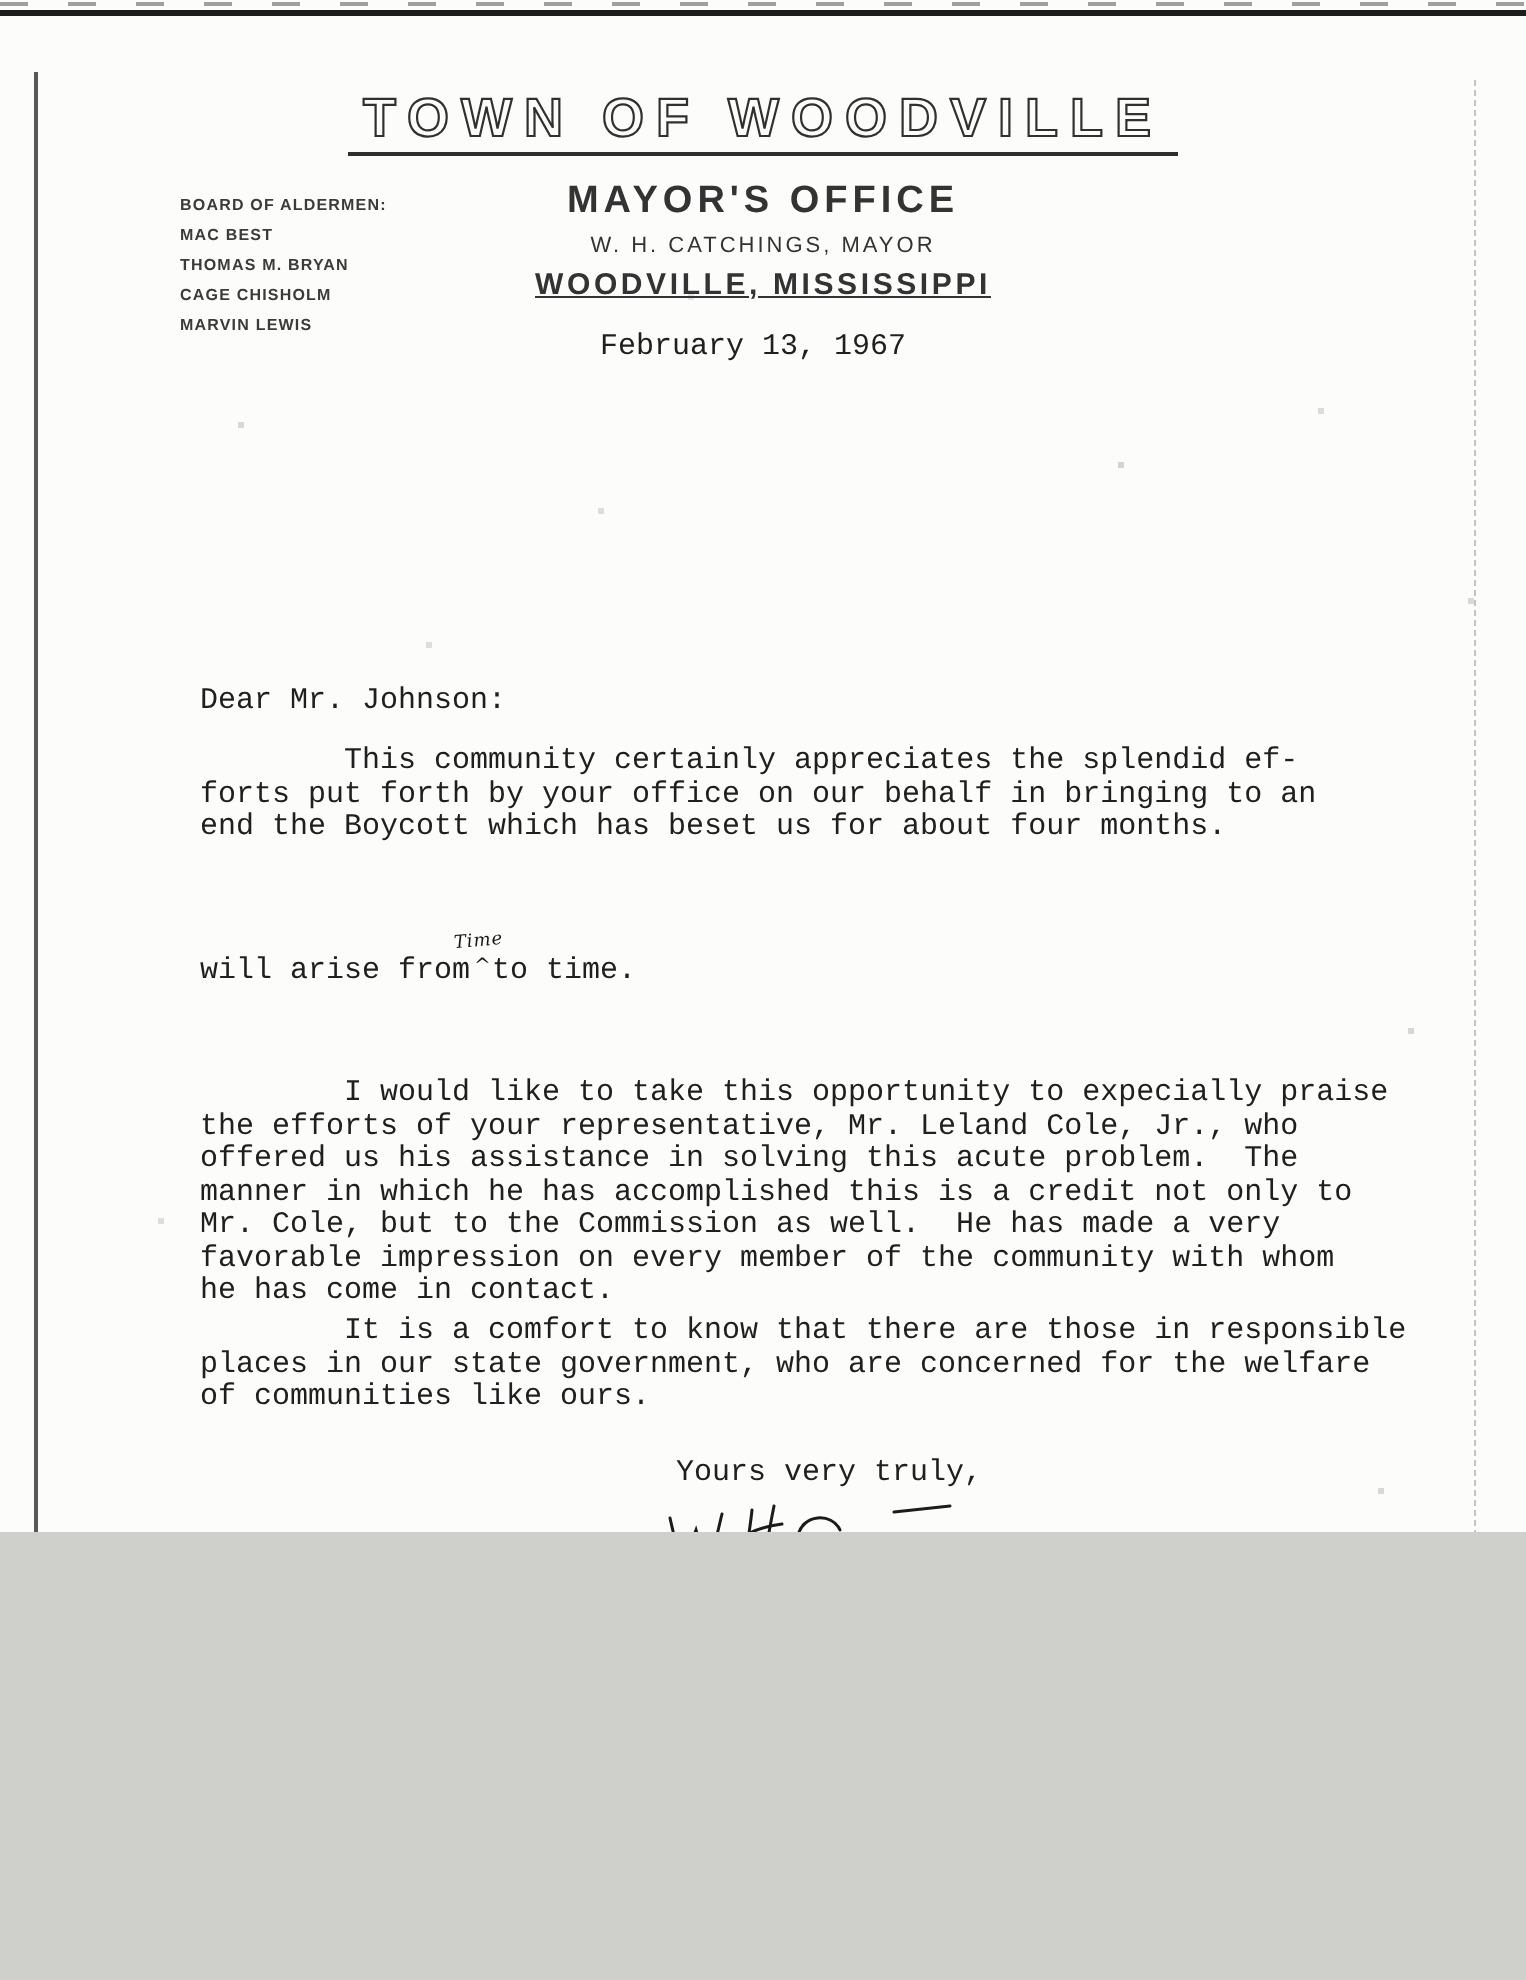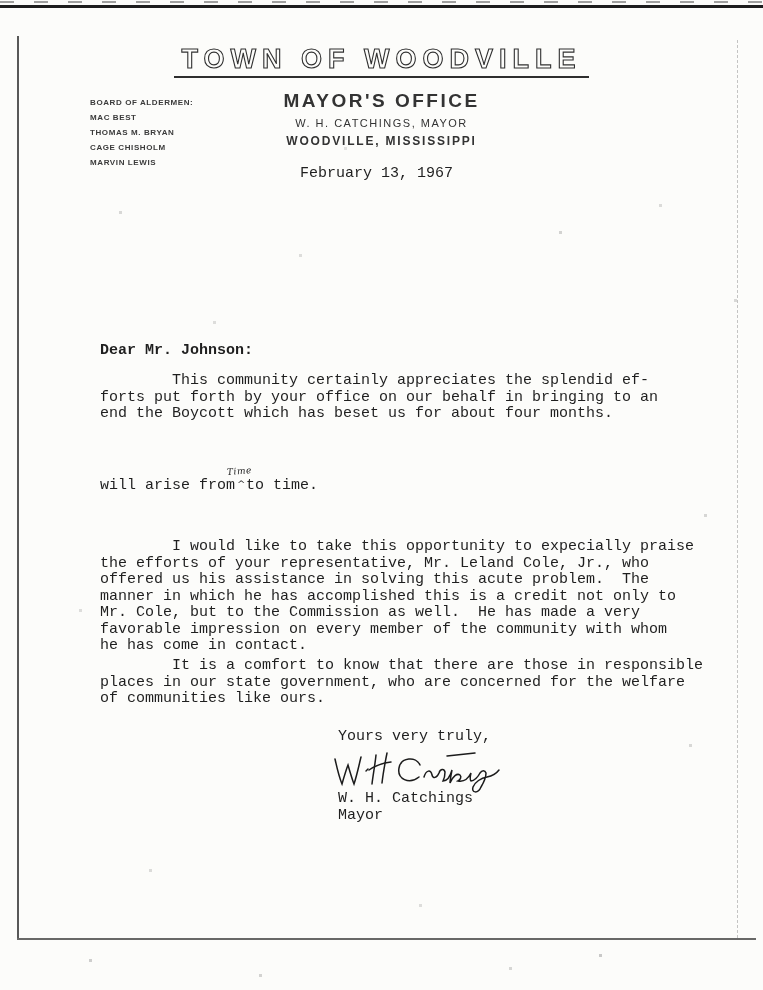"TOWN OF WOODVILLE" .page { height: 990px -> 766px }
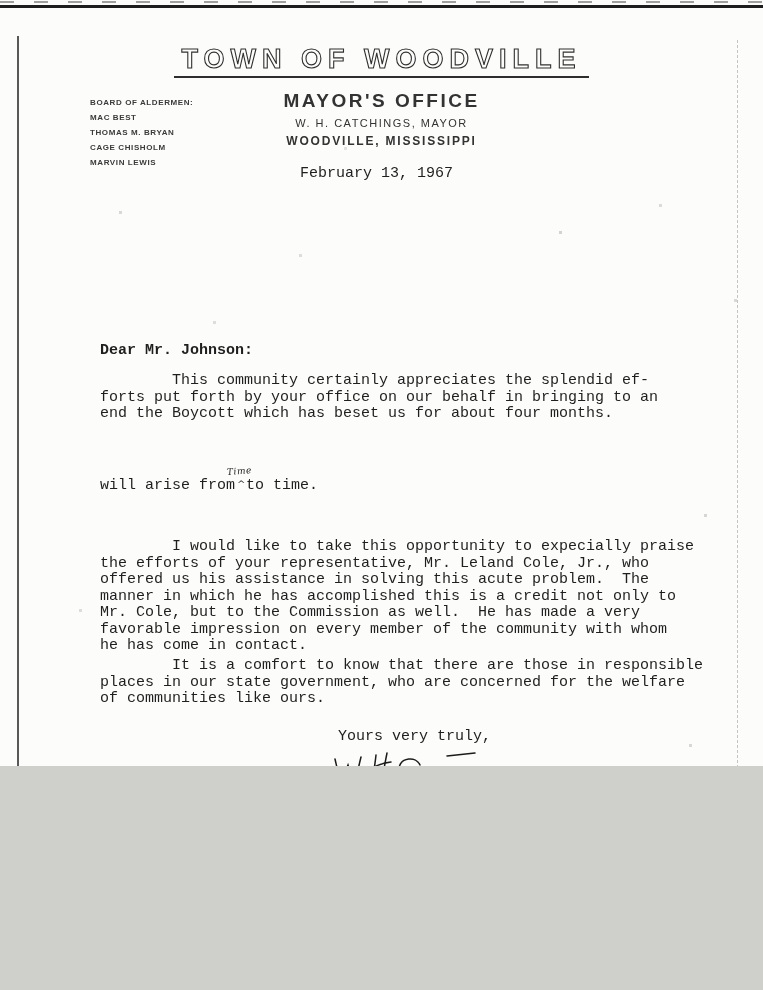"WOODVILLE, MISSISSIPPI" .lh-city { font-size: 12px -> 15px; text-decoration: none -> underline }
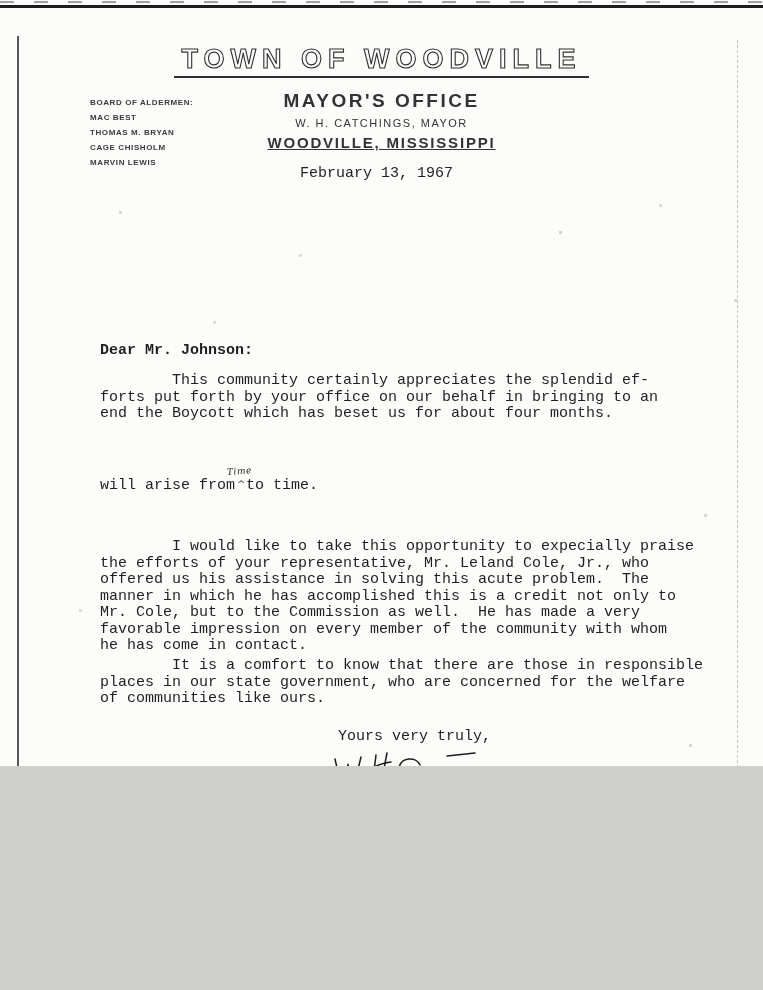"Dear Mr. Johnson:" .salutation { font-weight: bold -> none }
